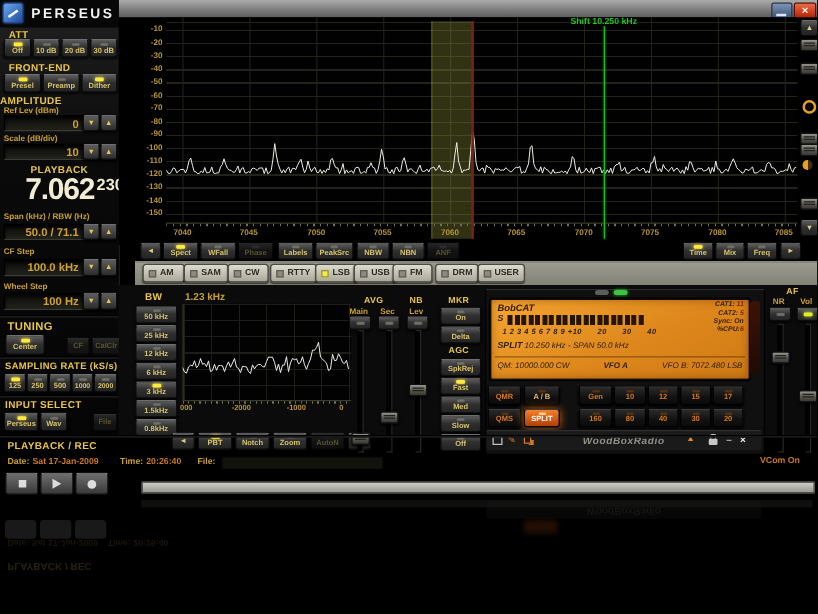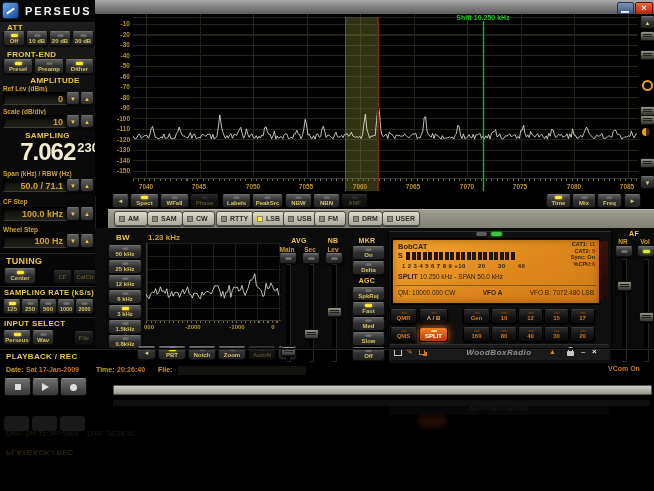"AMPLITUDE" div.hdr { text-align: center -> left }
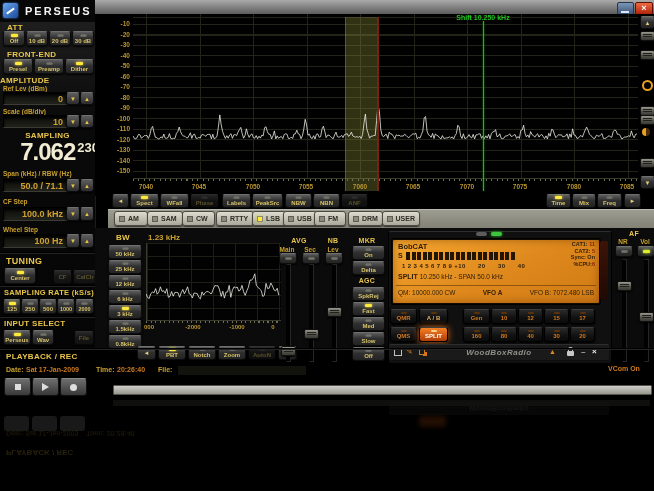"SAMPLING" div.hdr { text: SAMPLING -> PLAYBACK }
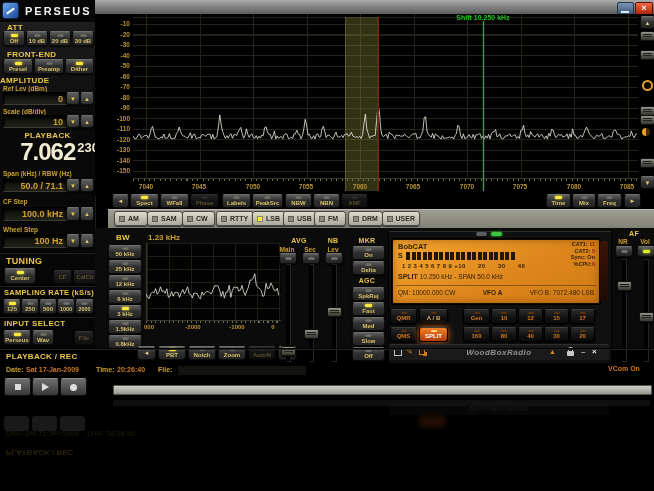"BobCAT" .lcd { font-style: none -> italic }
